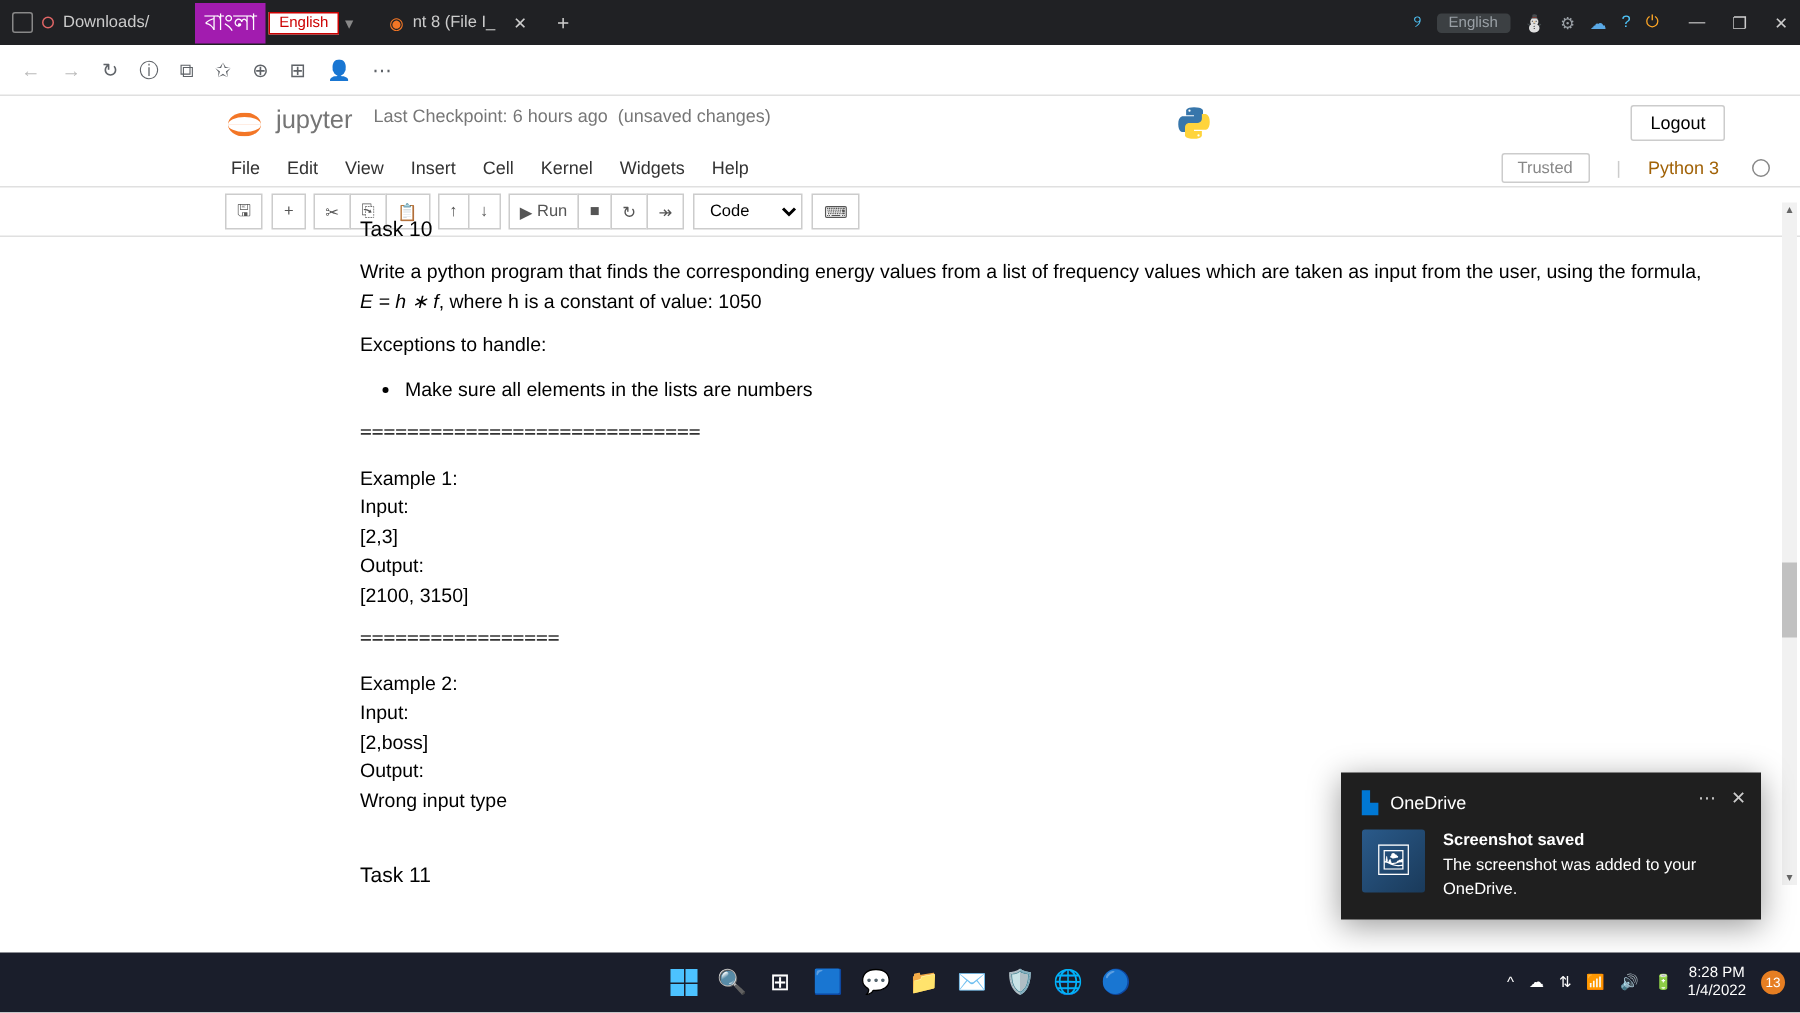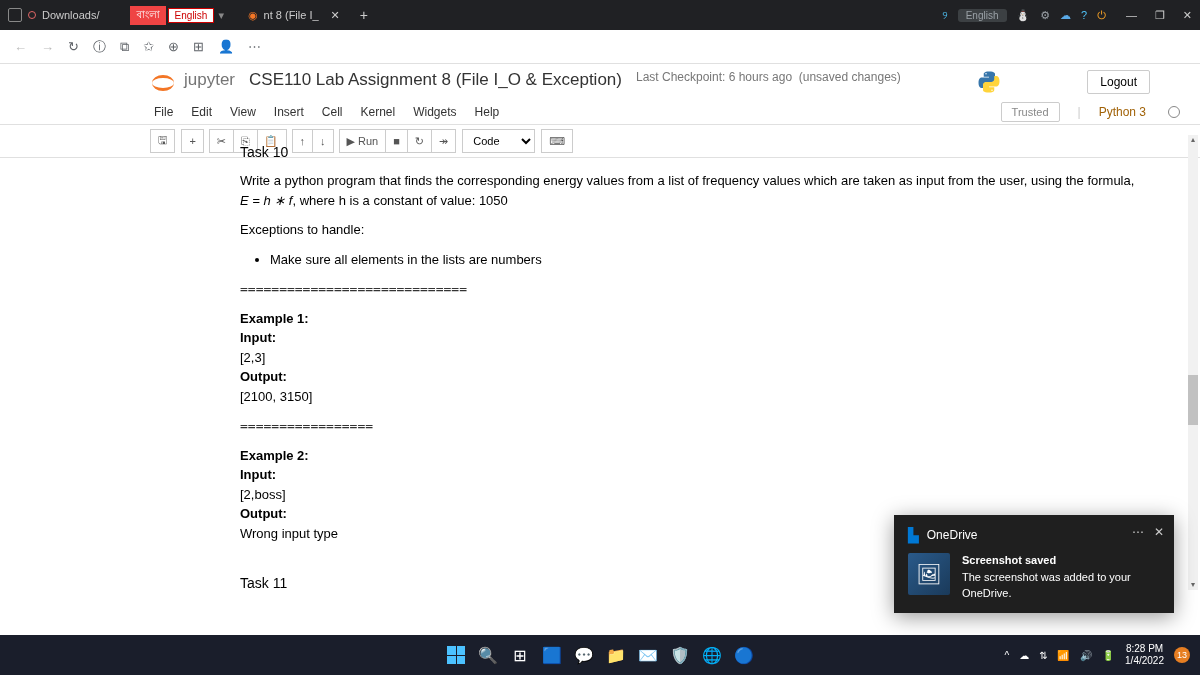"বাংলা" .lang-b { background: #ef4444 -> #a21caf; font-size: 10px -> 15px }
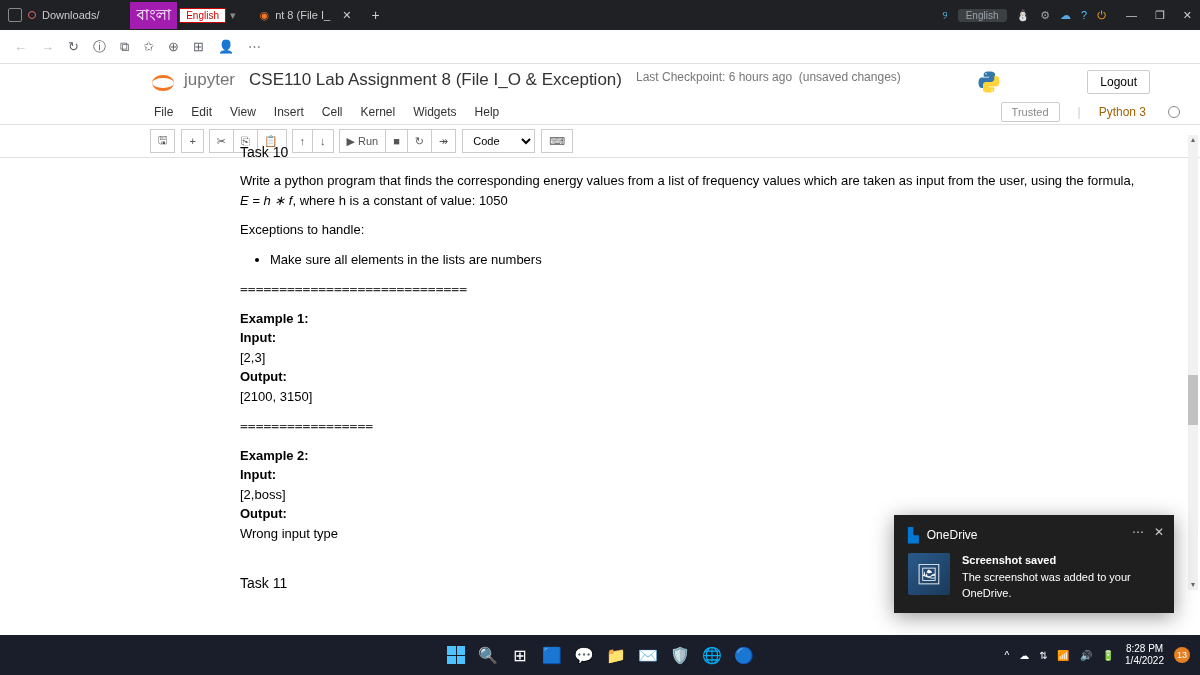"CSE110 Lab Assignment 8 (File" span.nb-title { html: <span>CSE110 Lab Assignment 8 (File I_O &amp; Exception)</span> -> none }
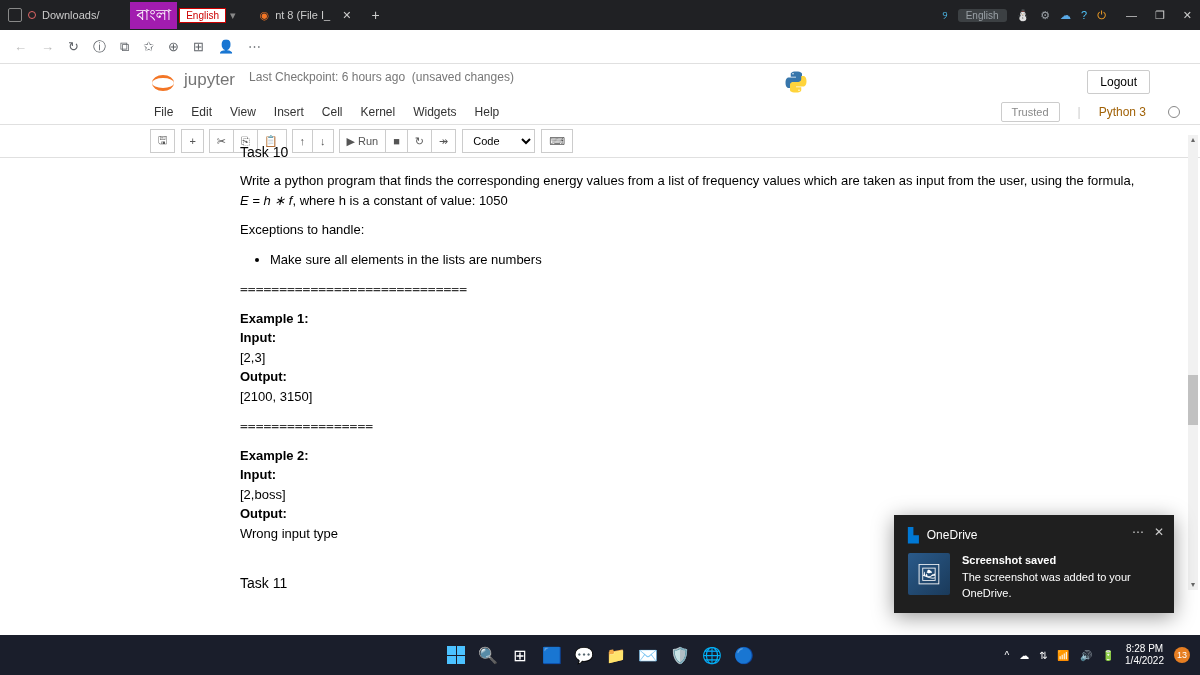"Example 1:" .ex-block b { font-weight: bold -> normal }
